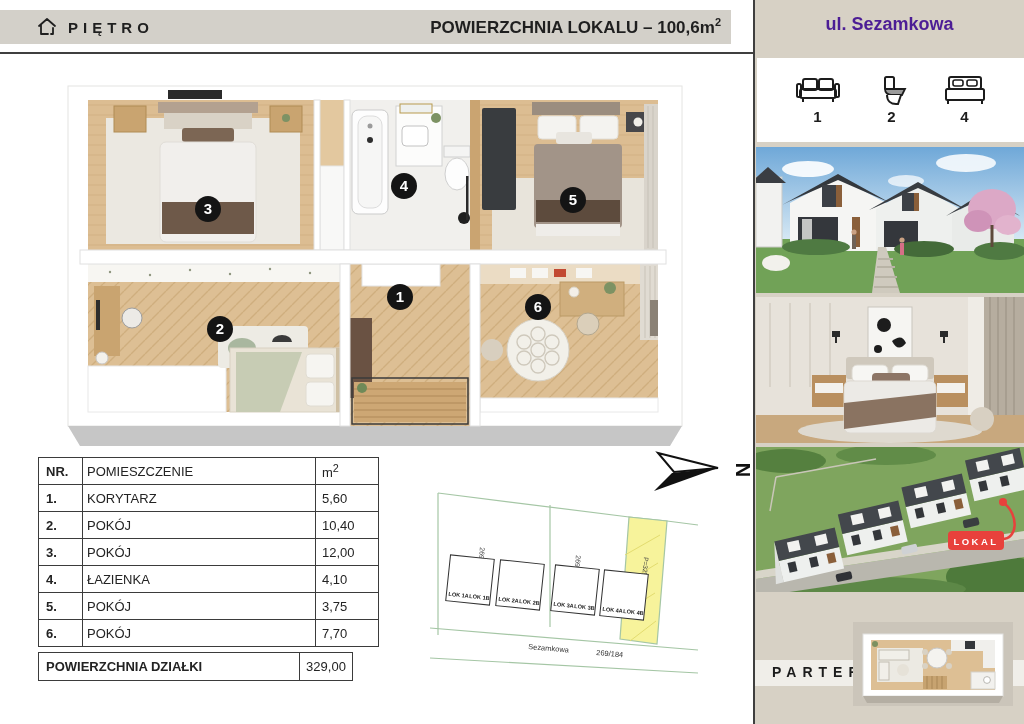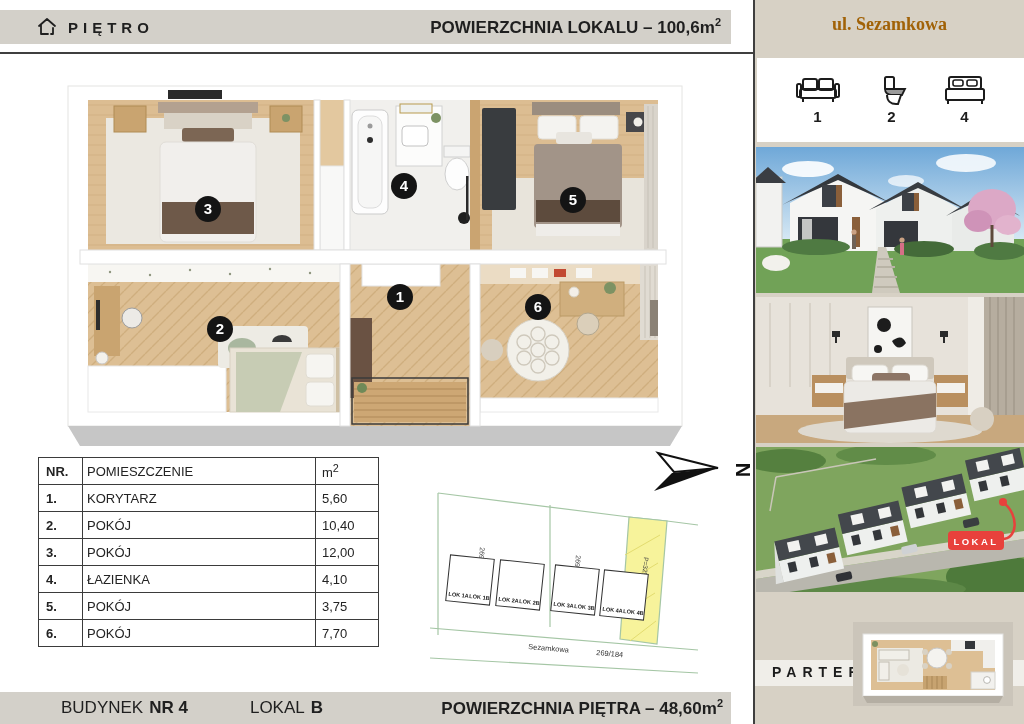"ul. Sezamkowa" #street-title { color: #a16207 -> #4c1d95; font-family: Liberation Serif, serif -> none }
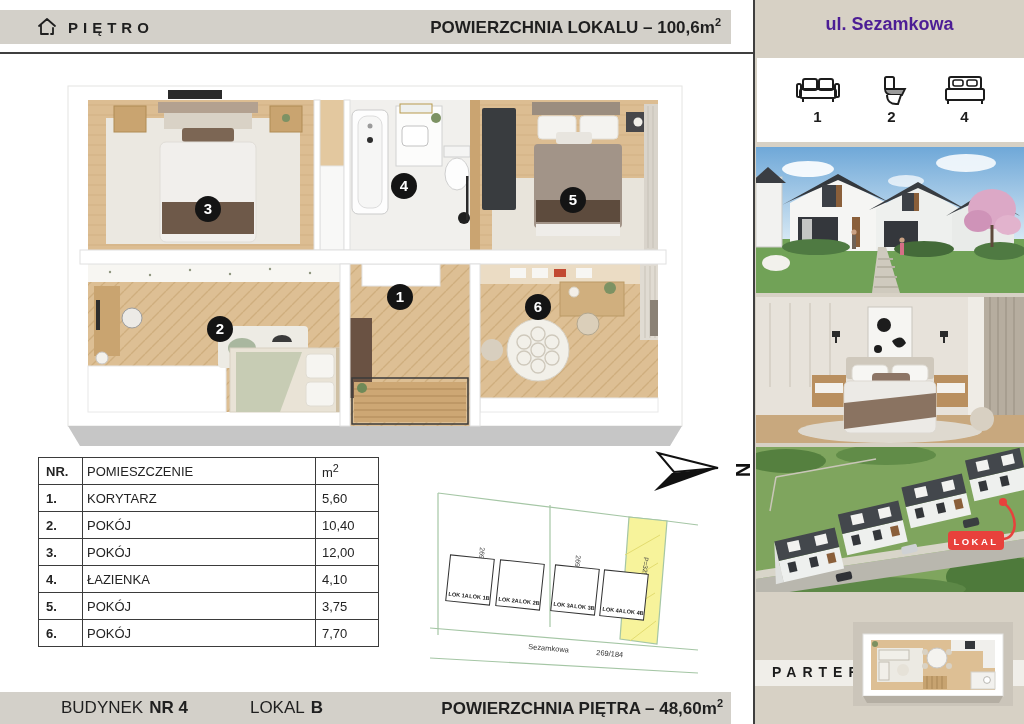"POWIERZCHNIA DZIAŁKI" table.abs { html: none -> <table> <tbody> <tr> <td>POWIERZCHNIA DZIAŁKI</td> <td>329,00</td> </tr> </tbody> </table> }
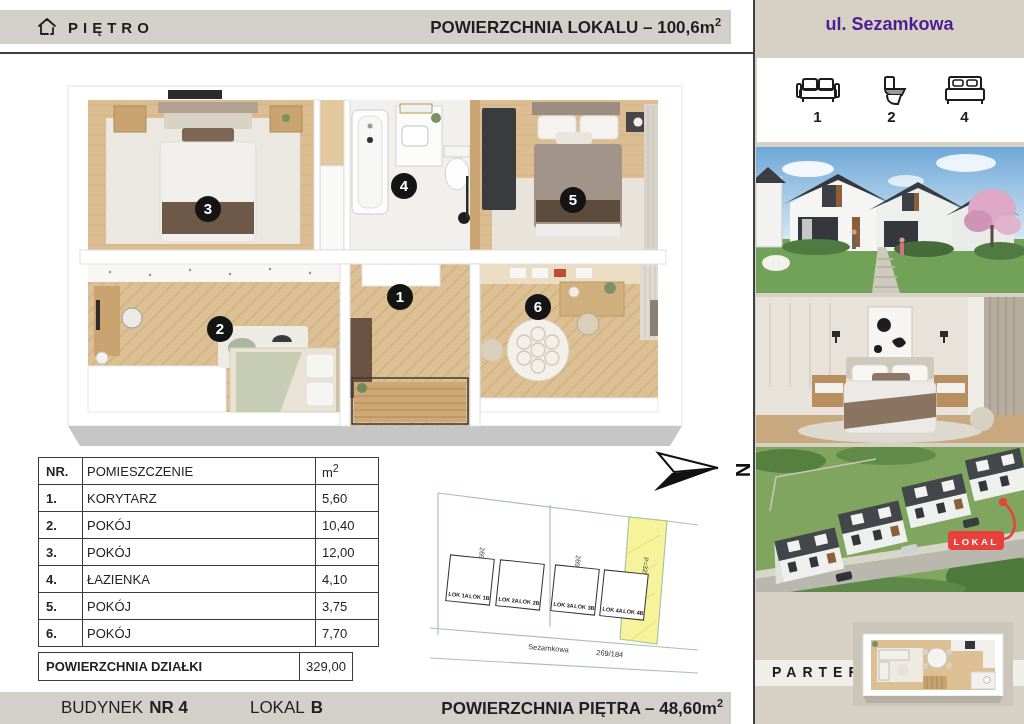"BUDYNEK NR 4" div.abs { html: <div> <span><span>BUDYNEK</span><span>NR 4</span></span> <span><span>LOKAL</span><span>B</span></span> <span><span>POWIERZCHNIA PIĘTRA – 48,60m</span><sup>2</sup></span> </div> -> none }
